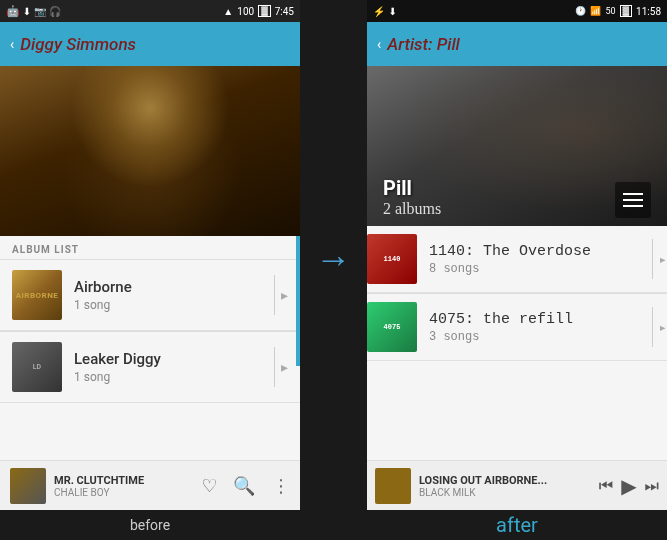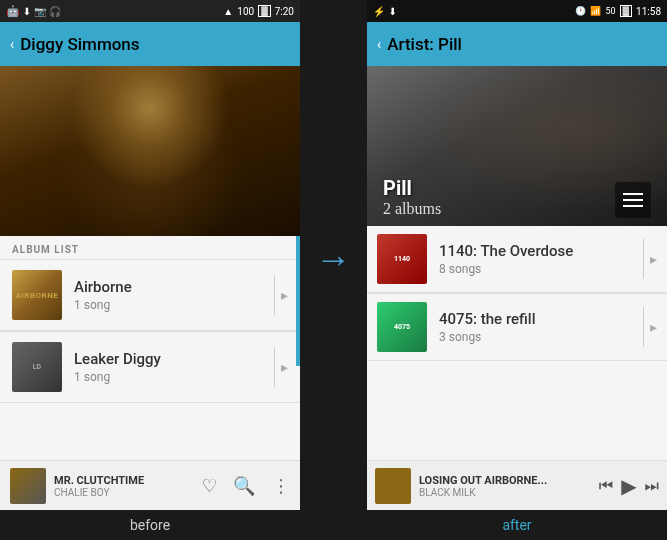"7:20" span { text: 7:20 -> 7:45 }
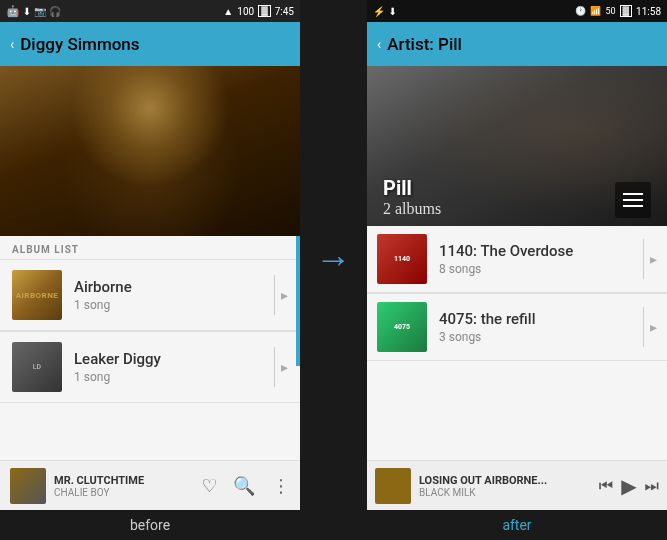"Diggy Simmons" .left-header-title { color: #000000 -> #7f1d1d; font-style: none -> italic }
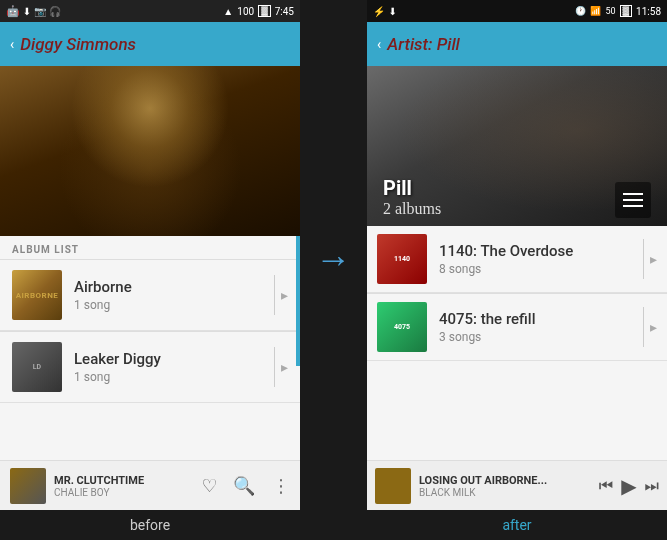"1140" .album-item-right { font-family: none -> Liberation Mono, monospace; padding: 8px 10px -> 8px 0 }
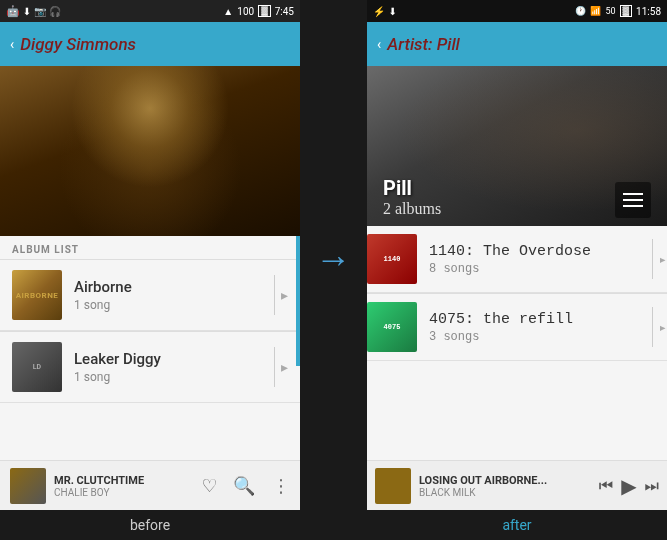"after" .label-after { font-size: 14px -> 20px }
